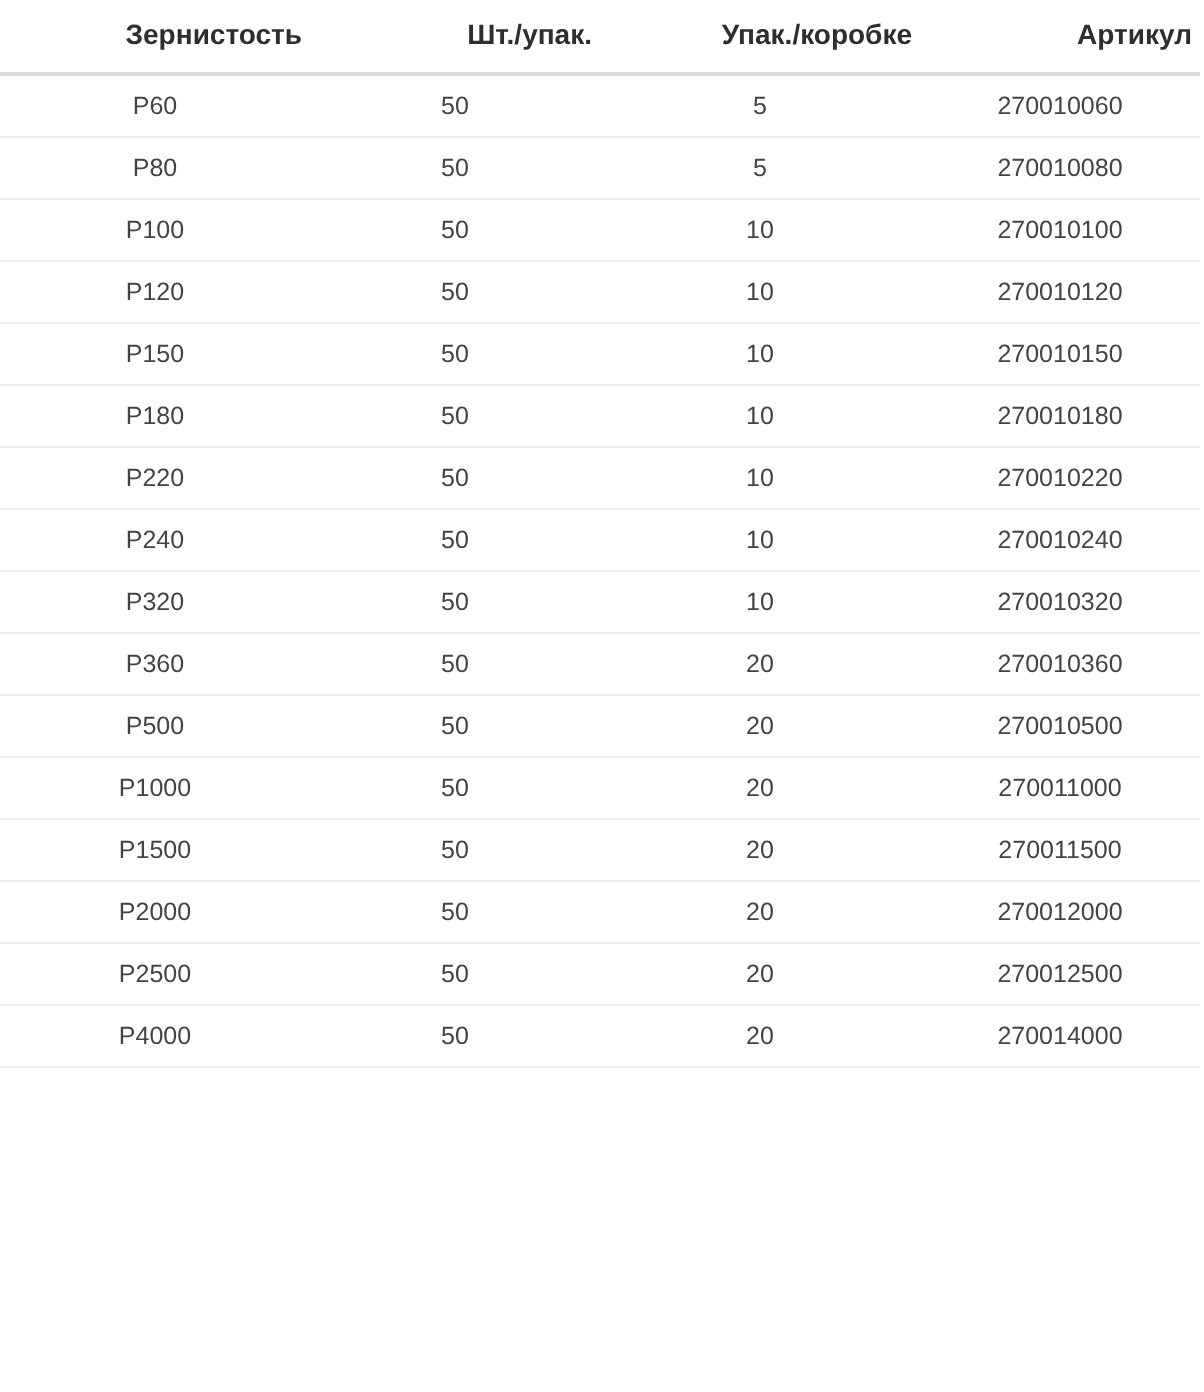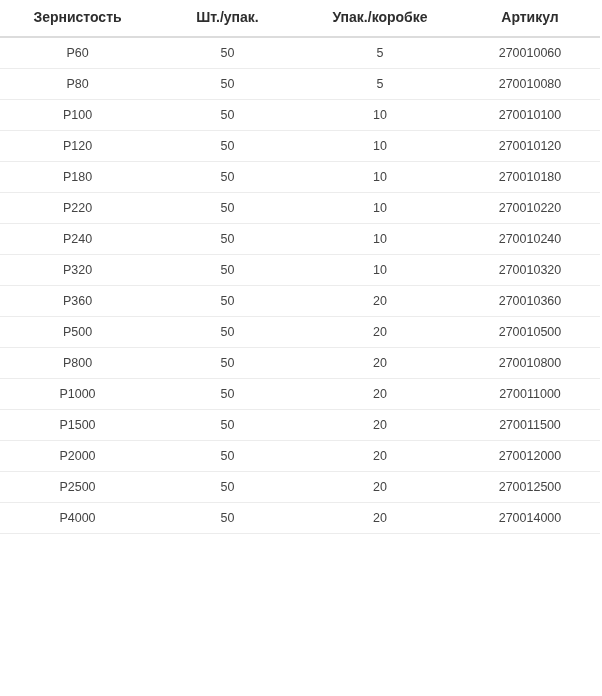"Зернистость" table.spec-table th { text-align: center -> right }
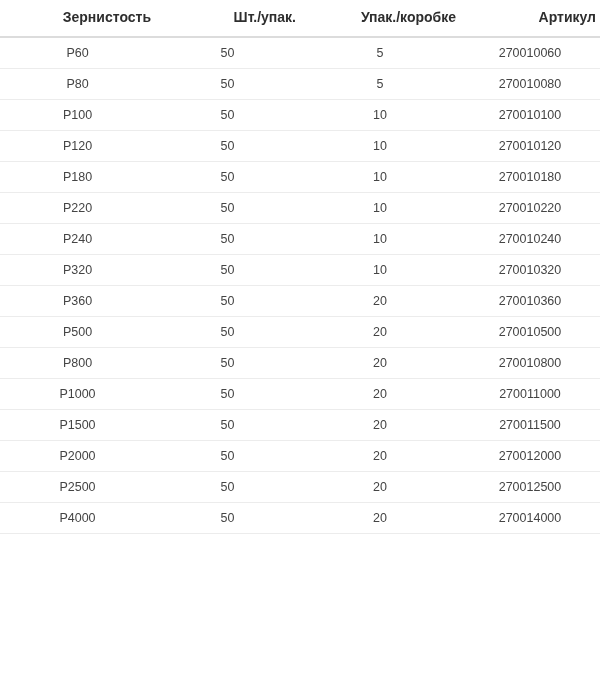"P150" tr { html: none -> <tr> <td>P150</td> <td>50</td> <td>10</td> <td>270010150</td> </tr> }
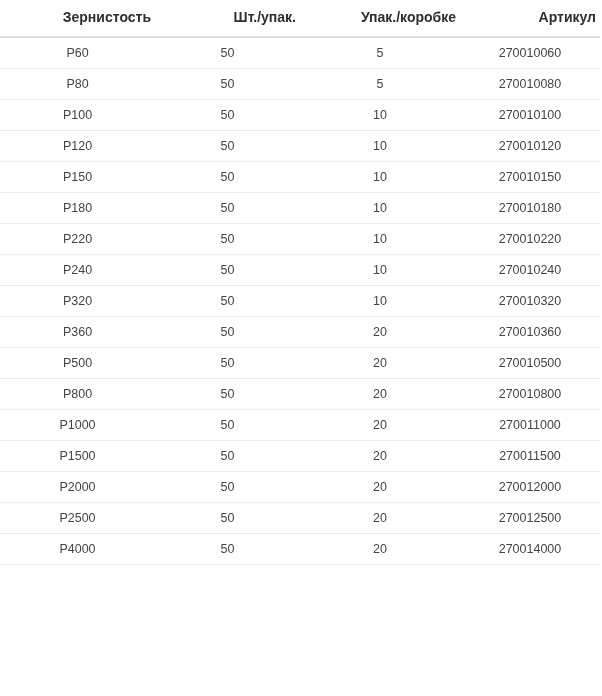"P800" tr { html: <tr> <td>P800</td> <td>50</td> <td>20</td> <td>270010800</td> </tr> -> none }
